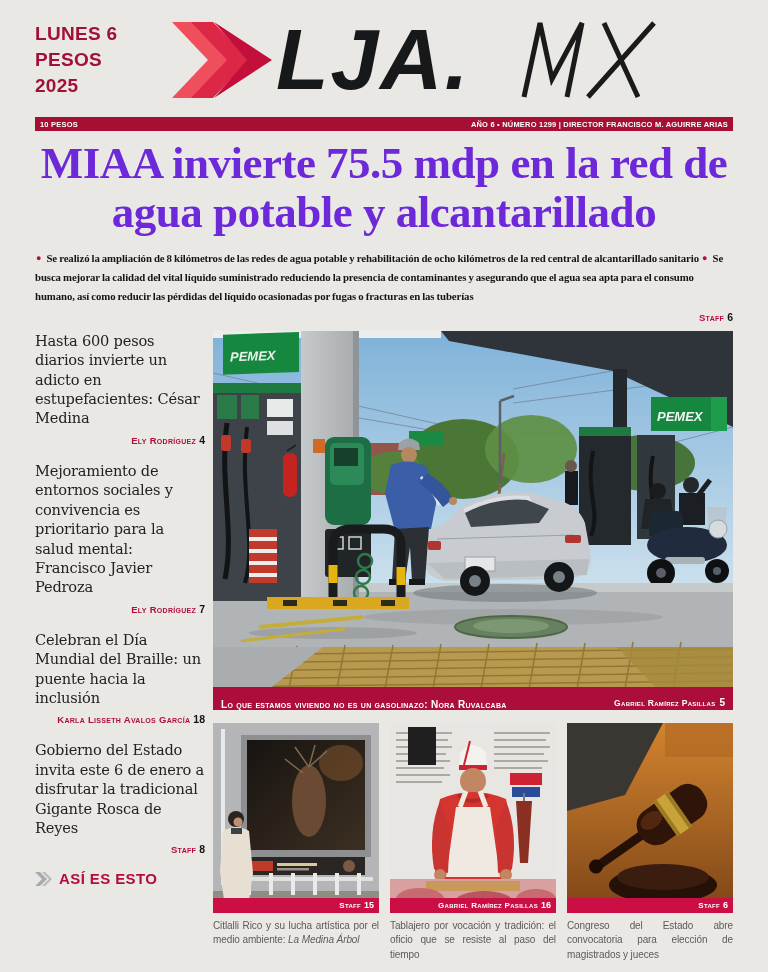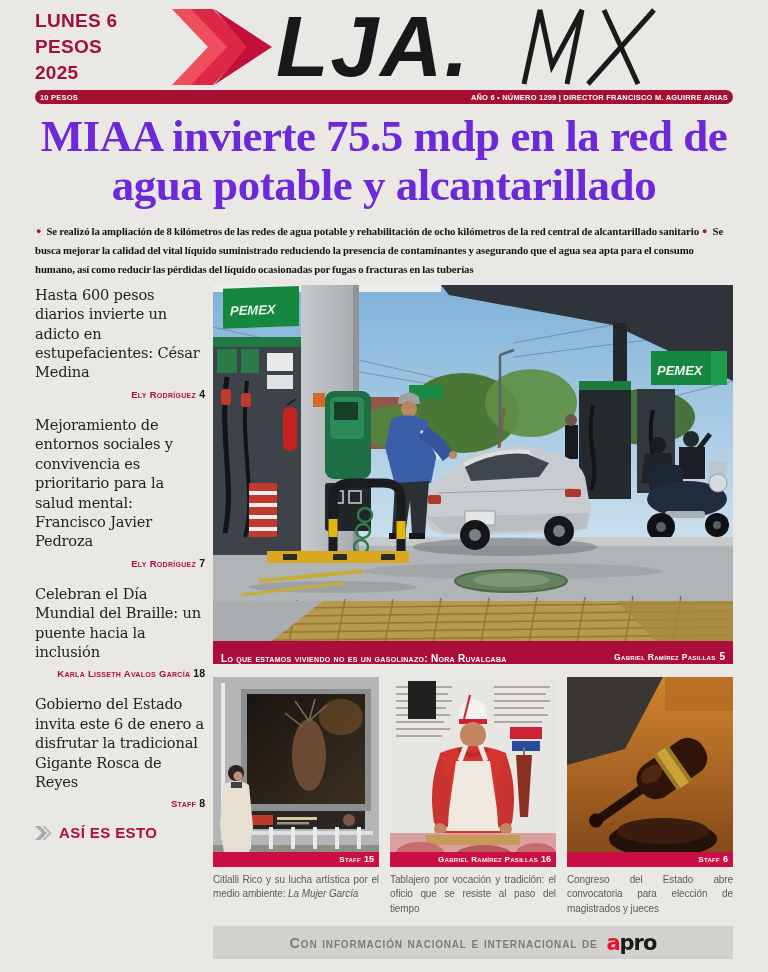"LUNES 6" .masthead { height: 90px -> 104px; margin-top: none -> 13px }
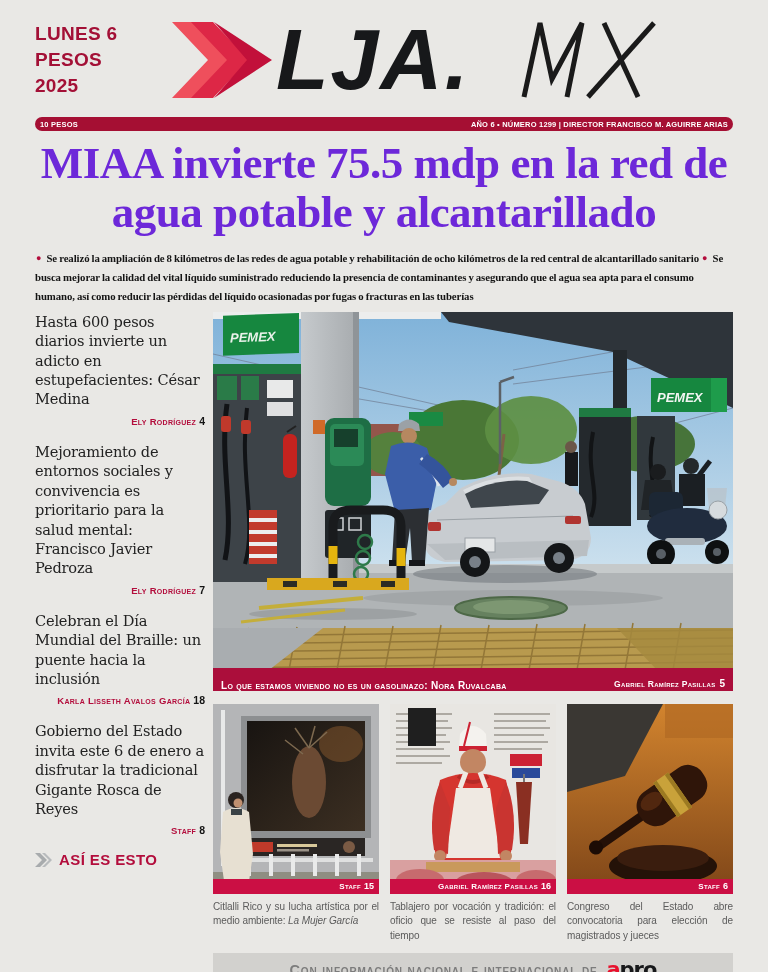"10 PESOS" .redband { border-radius: 7px -> none }
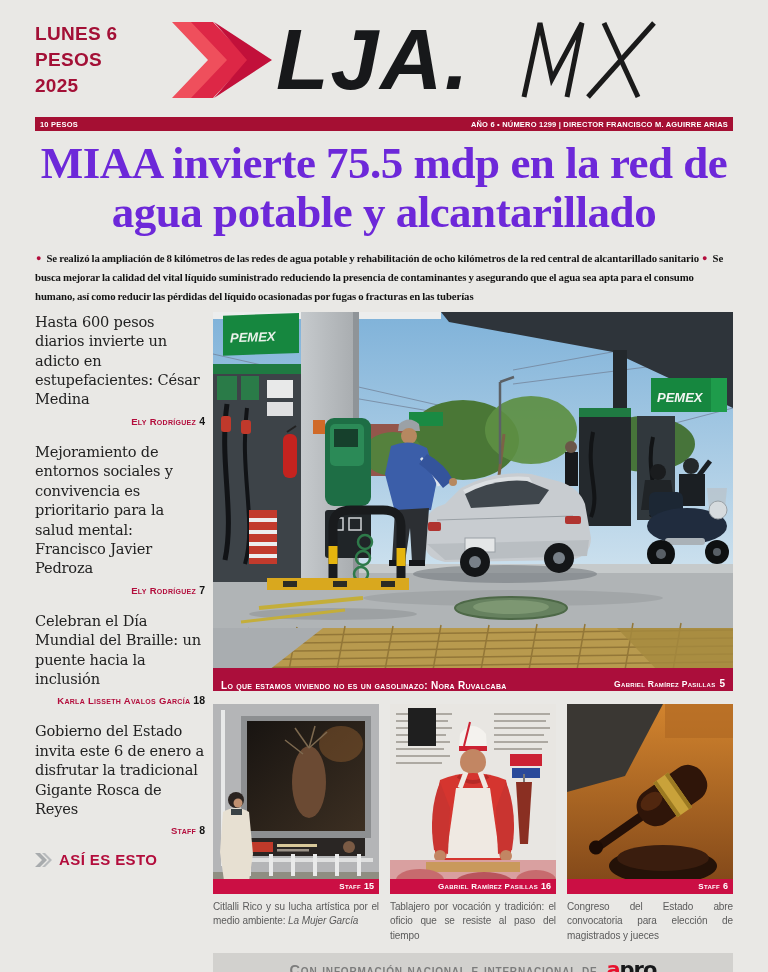"Staff 6" div.lead-byline { html: none -> <div> <span>Staff</span><span>6</span> </div> }
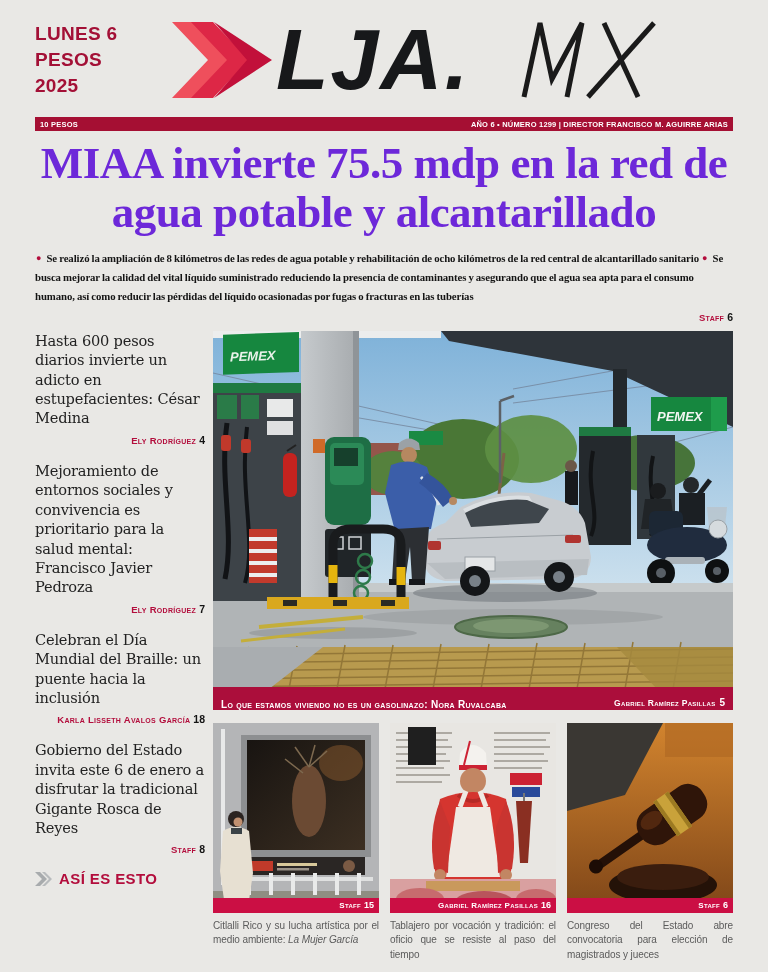"La Mujer García" span.it { text: Mujer García -> Medina Árbol }
